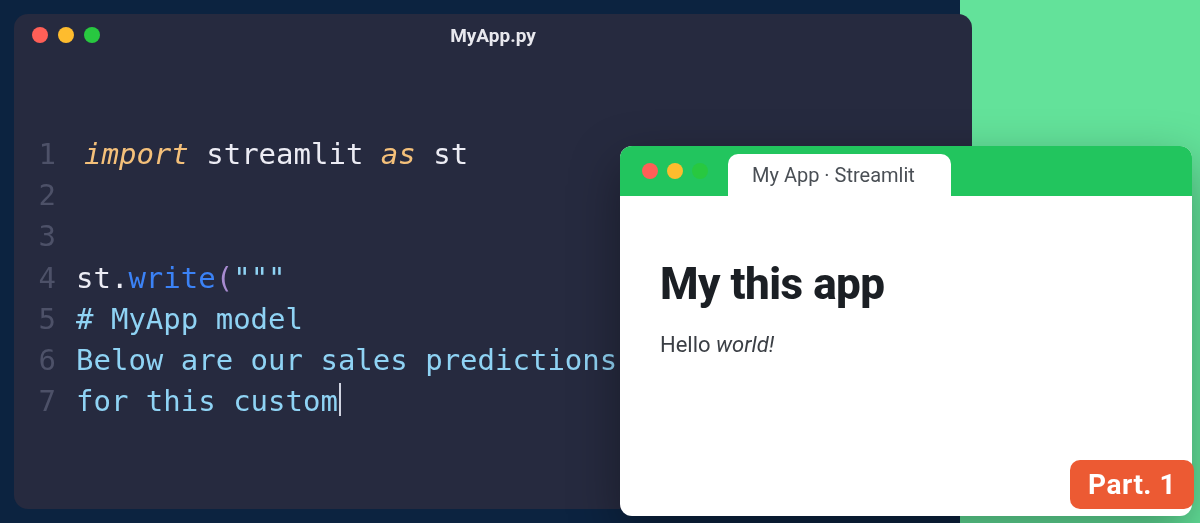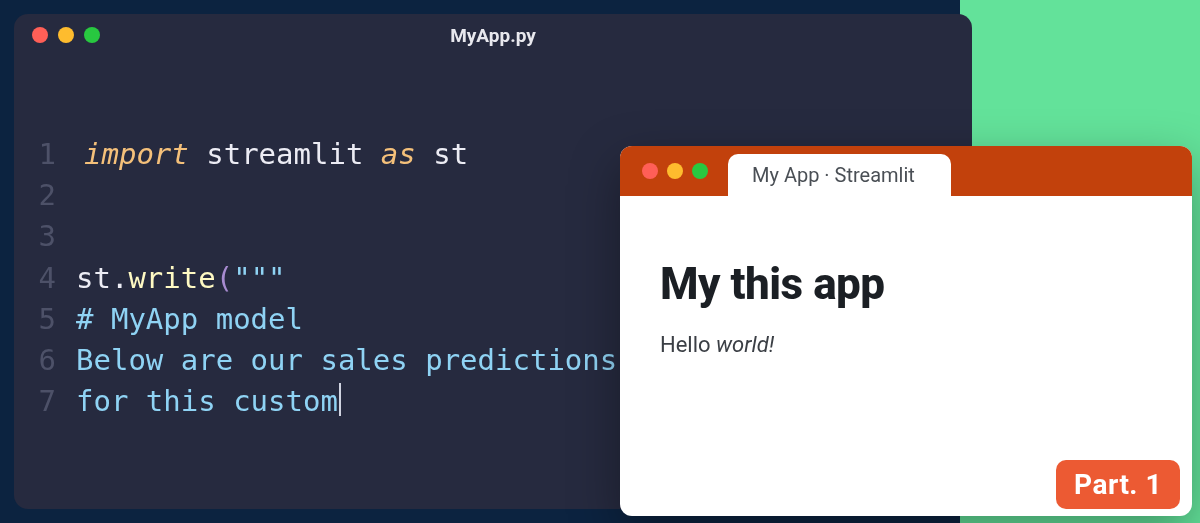"My App · Streamlit" .browser-tabbar { background: #c2410c -> #22c55e }
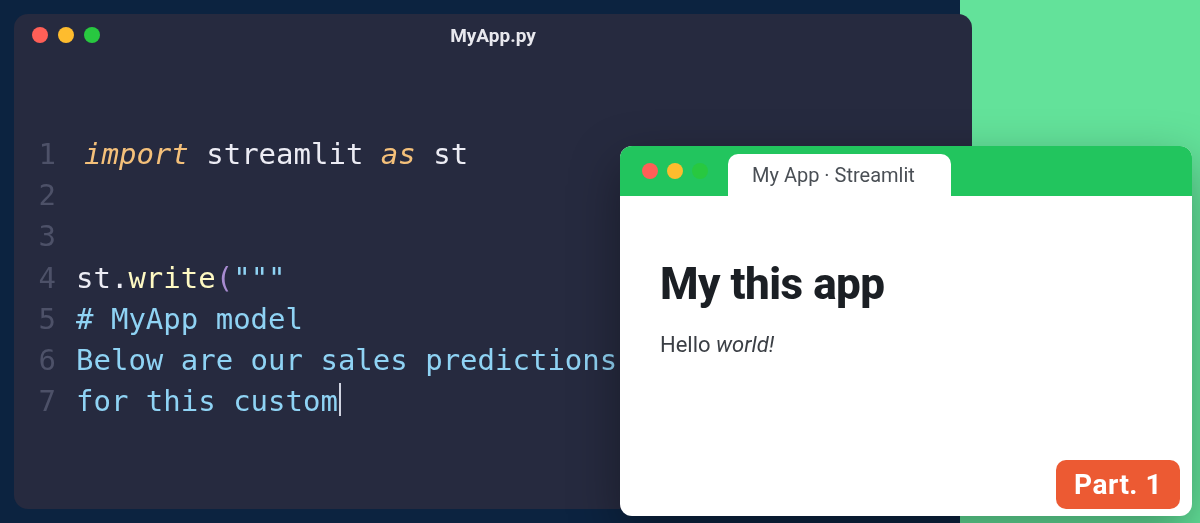"write" .tok-method { color: #fef9c3 -> #3b82f6 }
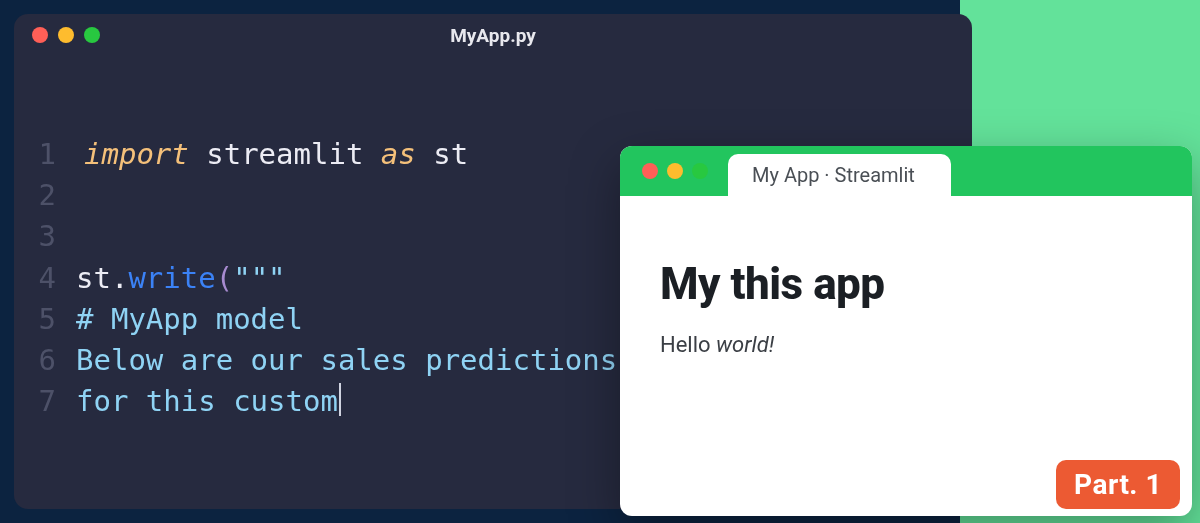"Part. 1" .part-badge { right: 20px -> 6px }
